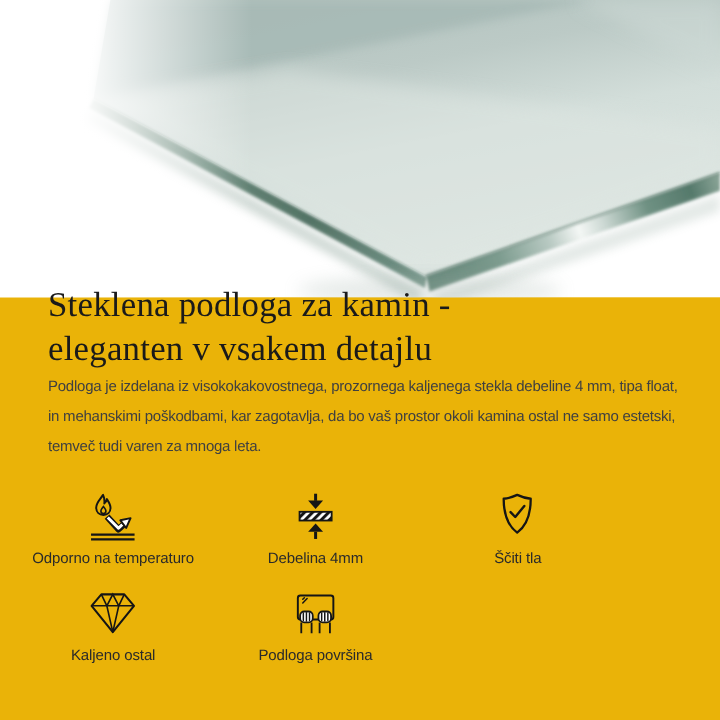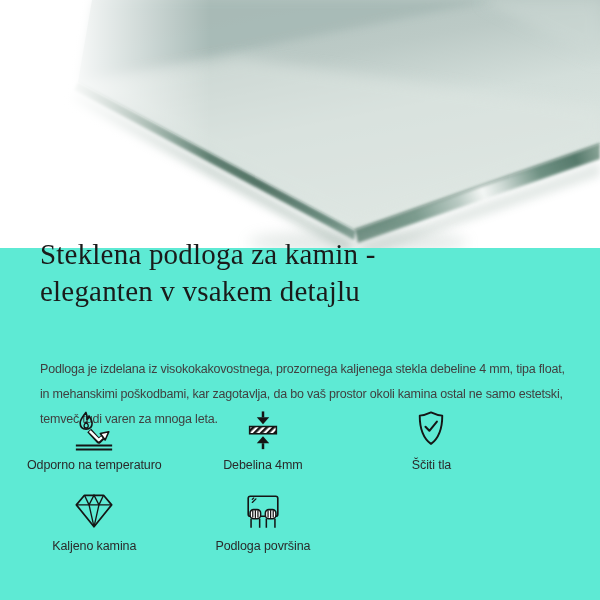"Steklena podloga za kamin -" .stage { background: #5eead4 -> #eab308 }
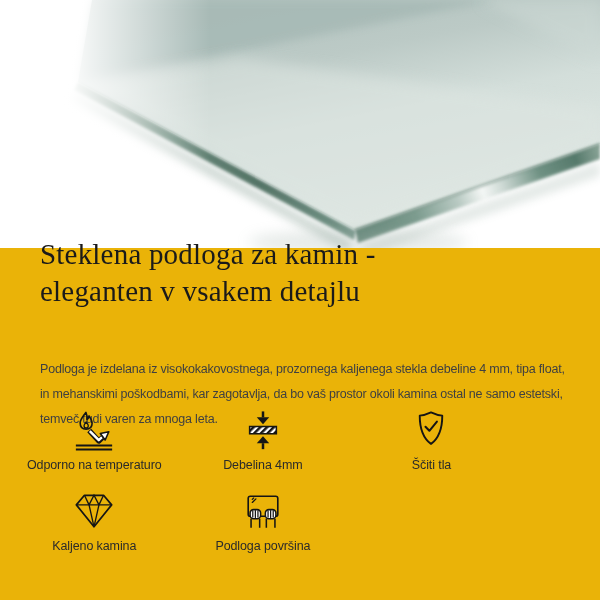"Podloga je izdelana iz" .bodytext { margin-top: 47px -> none }
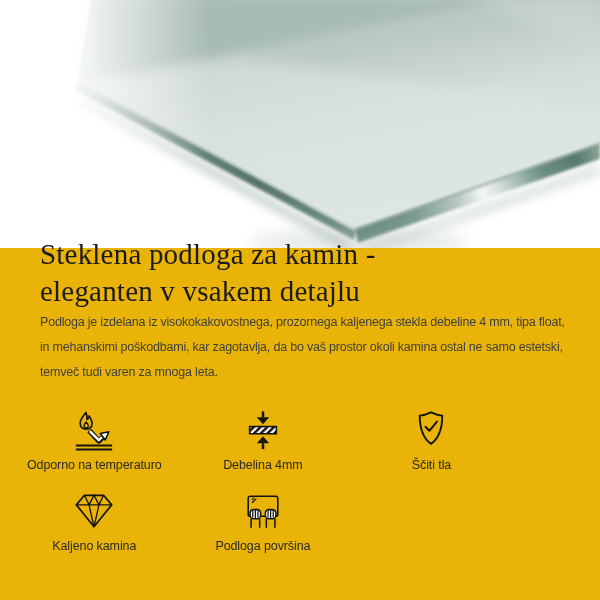"Kaljeno kamina" div.lbl { text: kamina -> ostal }
